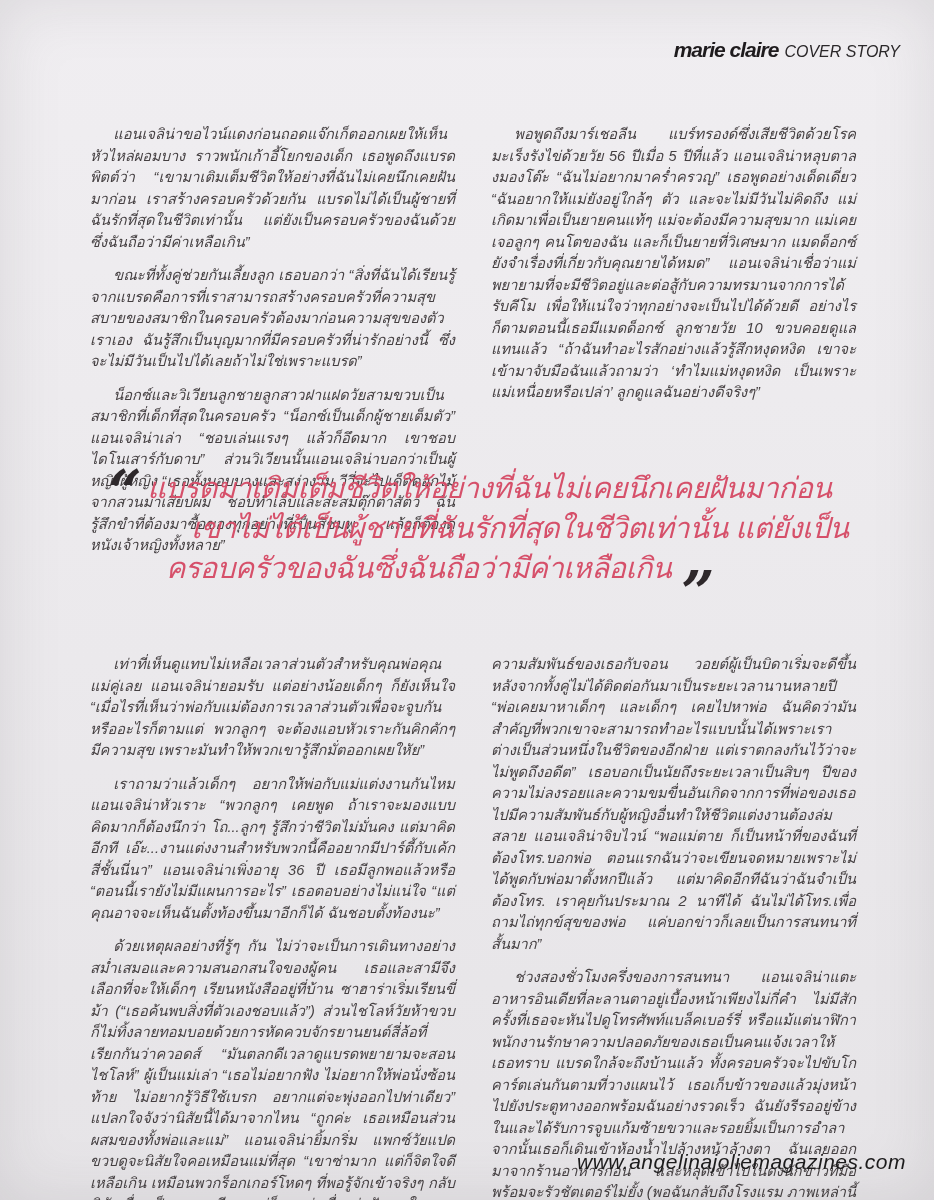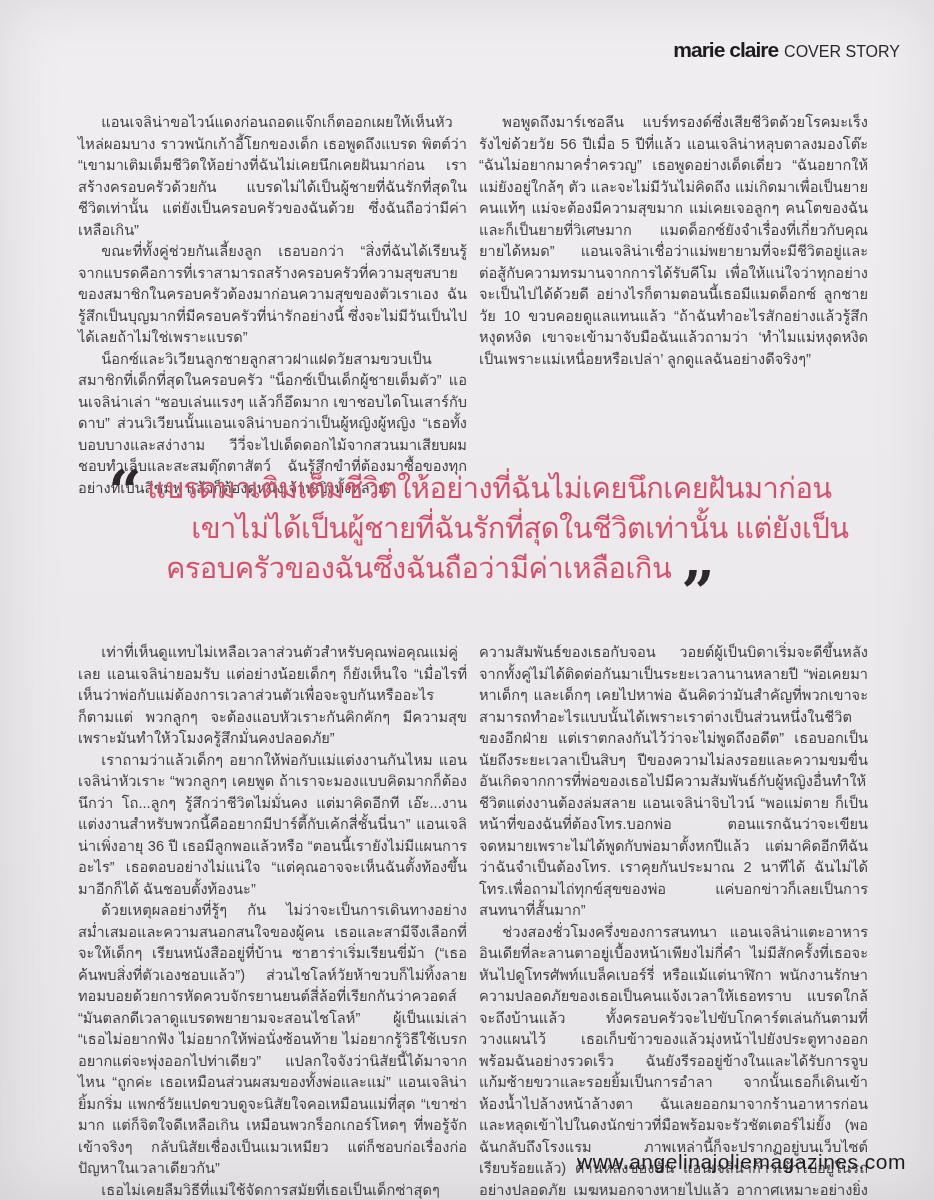"marie claire COVER STORY" .page { font-style: none -> italic }
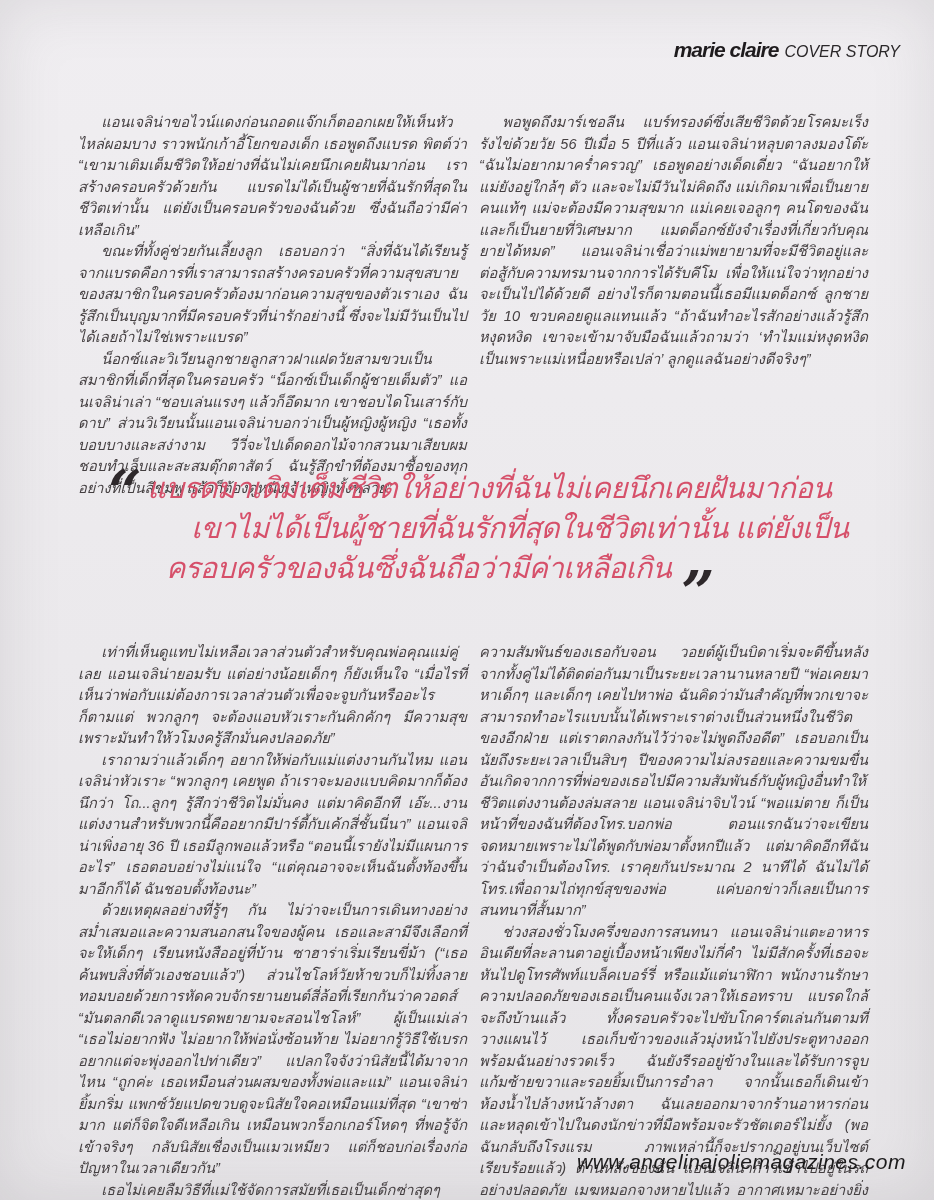"แอนเจลิน่าขอไวน์แดงก่อนถอดแจ๊กเก็ตออกเผย" .col p { margin: 0 -> 12px }
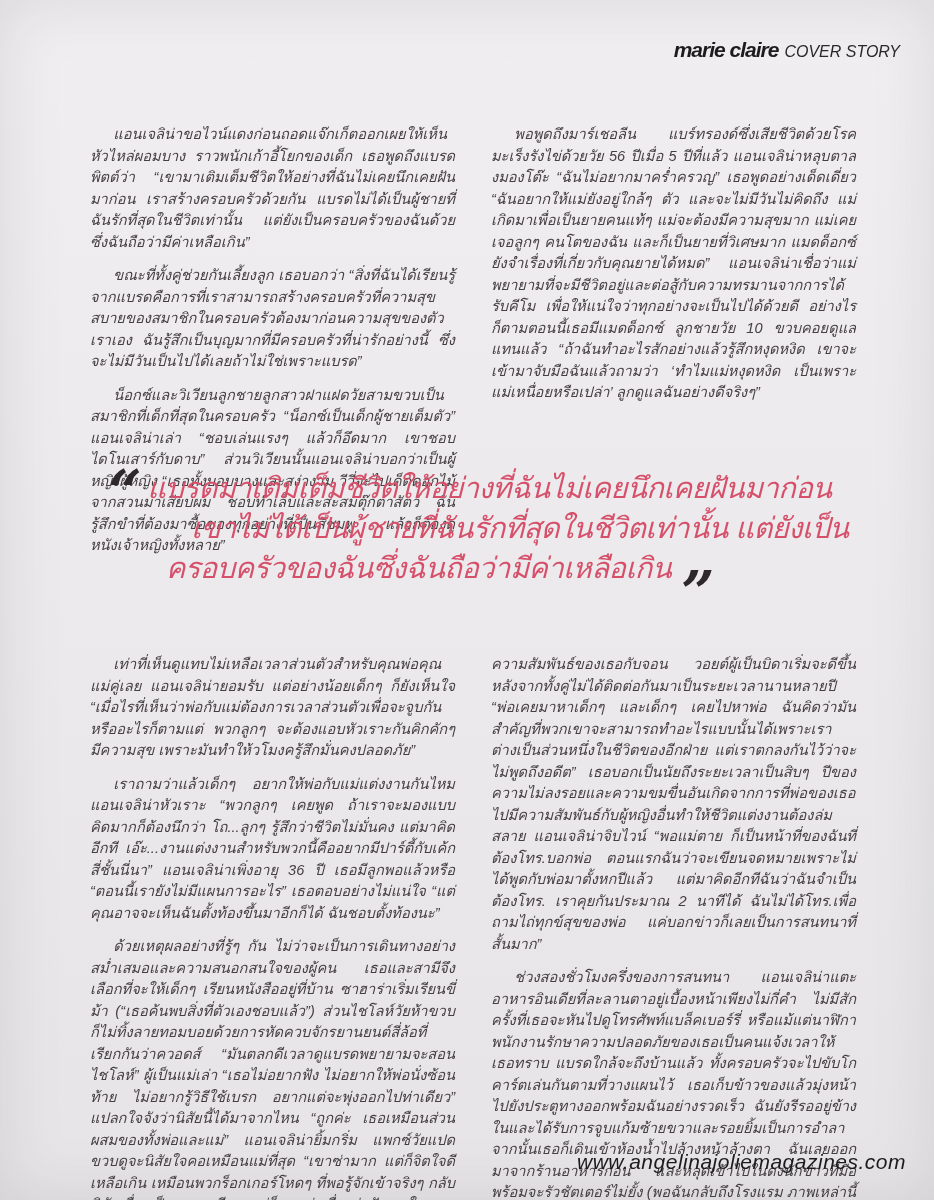"เท่าที่เห็นดูแทบไม่เหลือเวลาส่วนตัวสำหรั" p.indent { text: เพราะมันทำให้วโมงครู้สึกมั่นคงปลอดภัย -> เพราะมันทำให้พวกเขารู้สึกมั่ตออกเผยใหัย }
